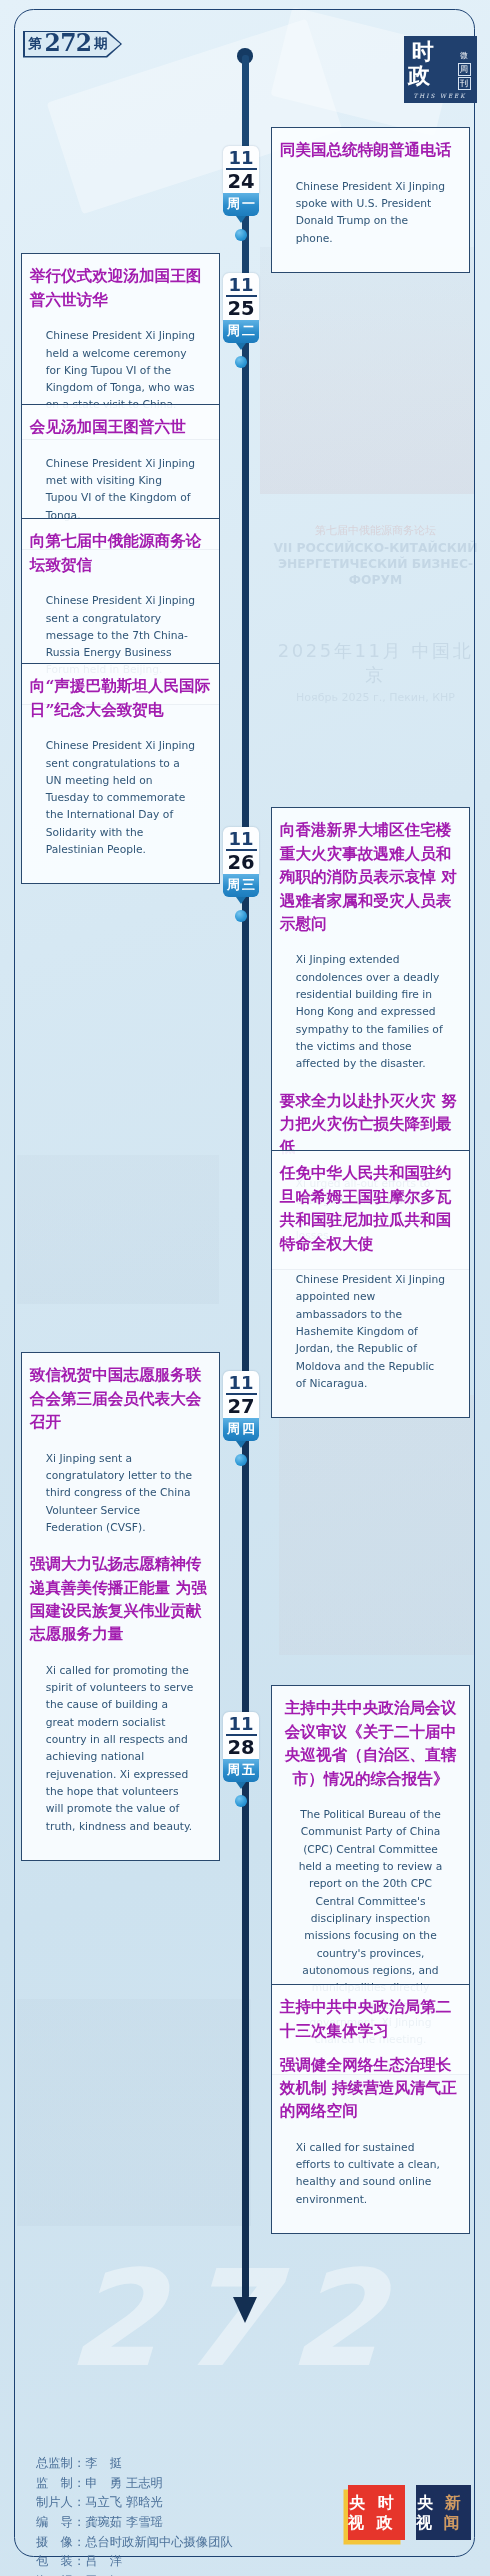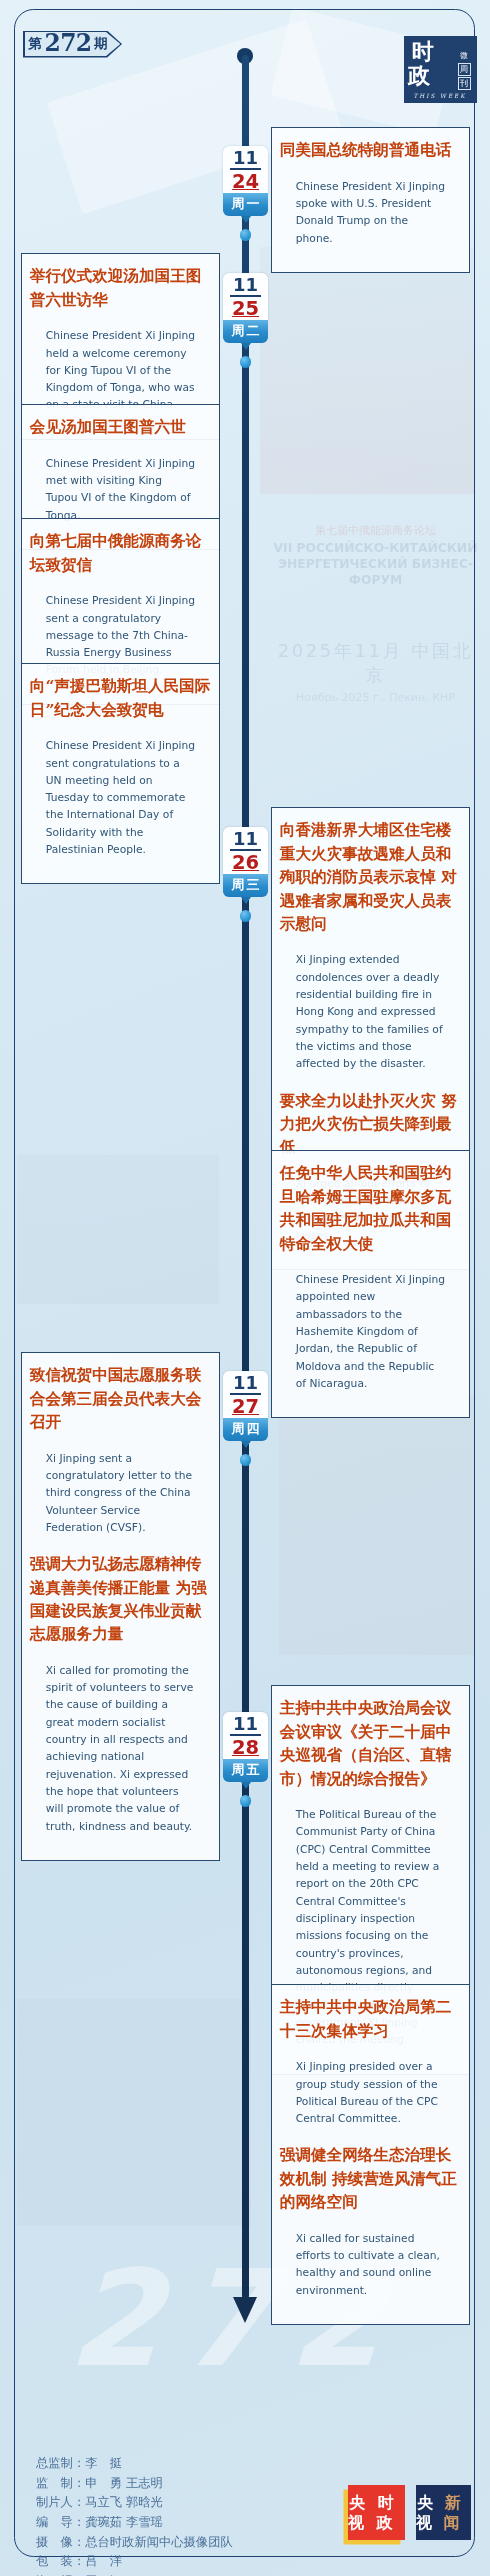"11" .dbadge { width: 45px -> 36px }
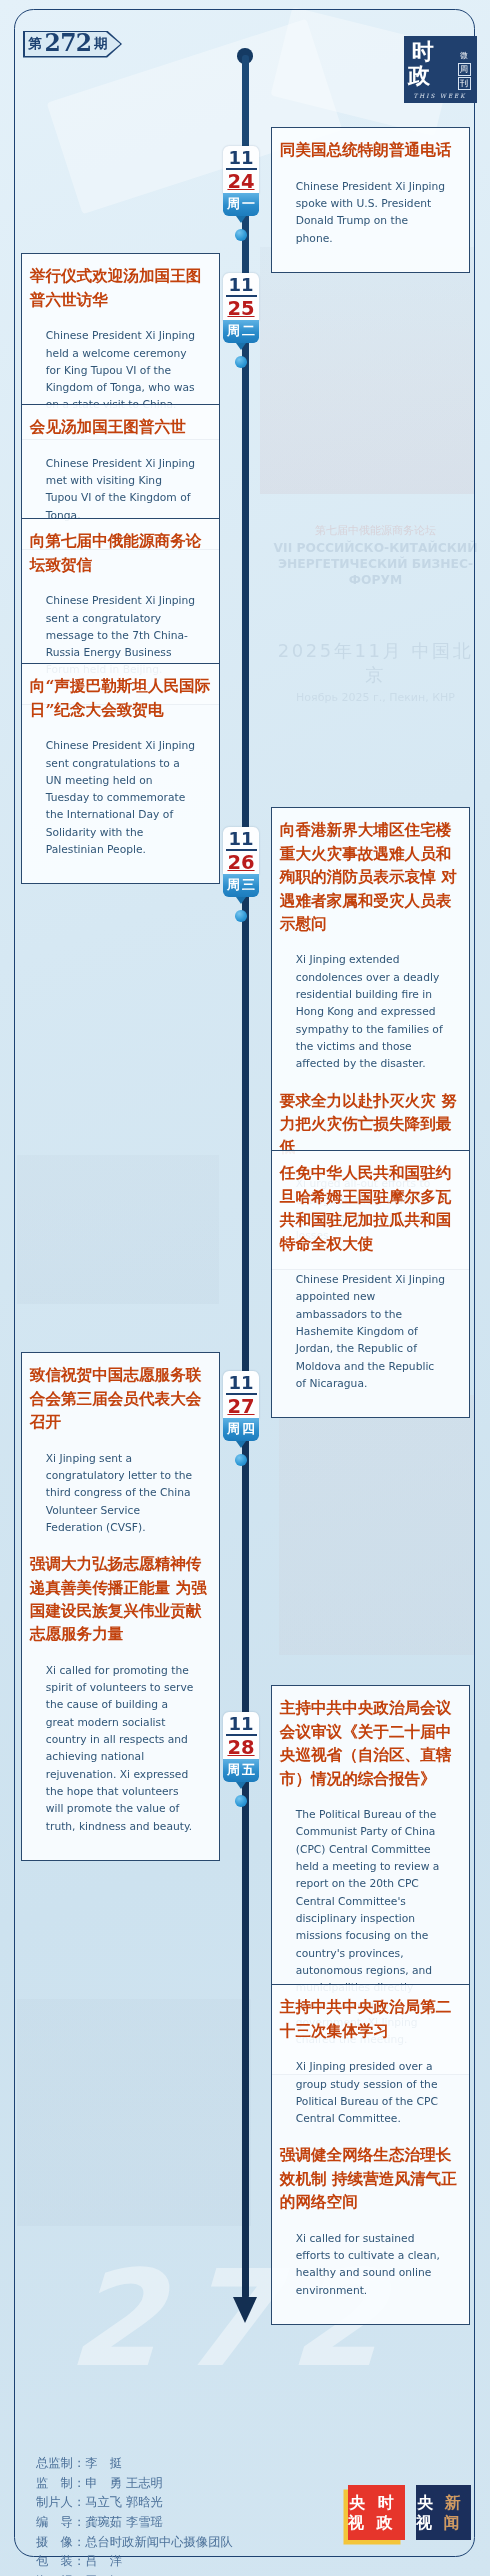"同美国总统特朗普通电话" .cn { color: #c2410c -> #a21caf }
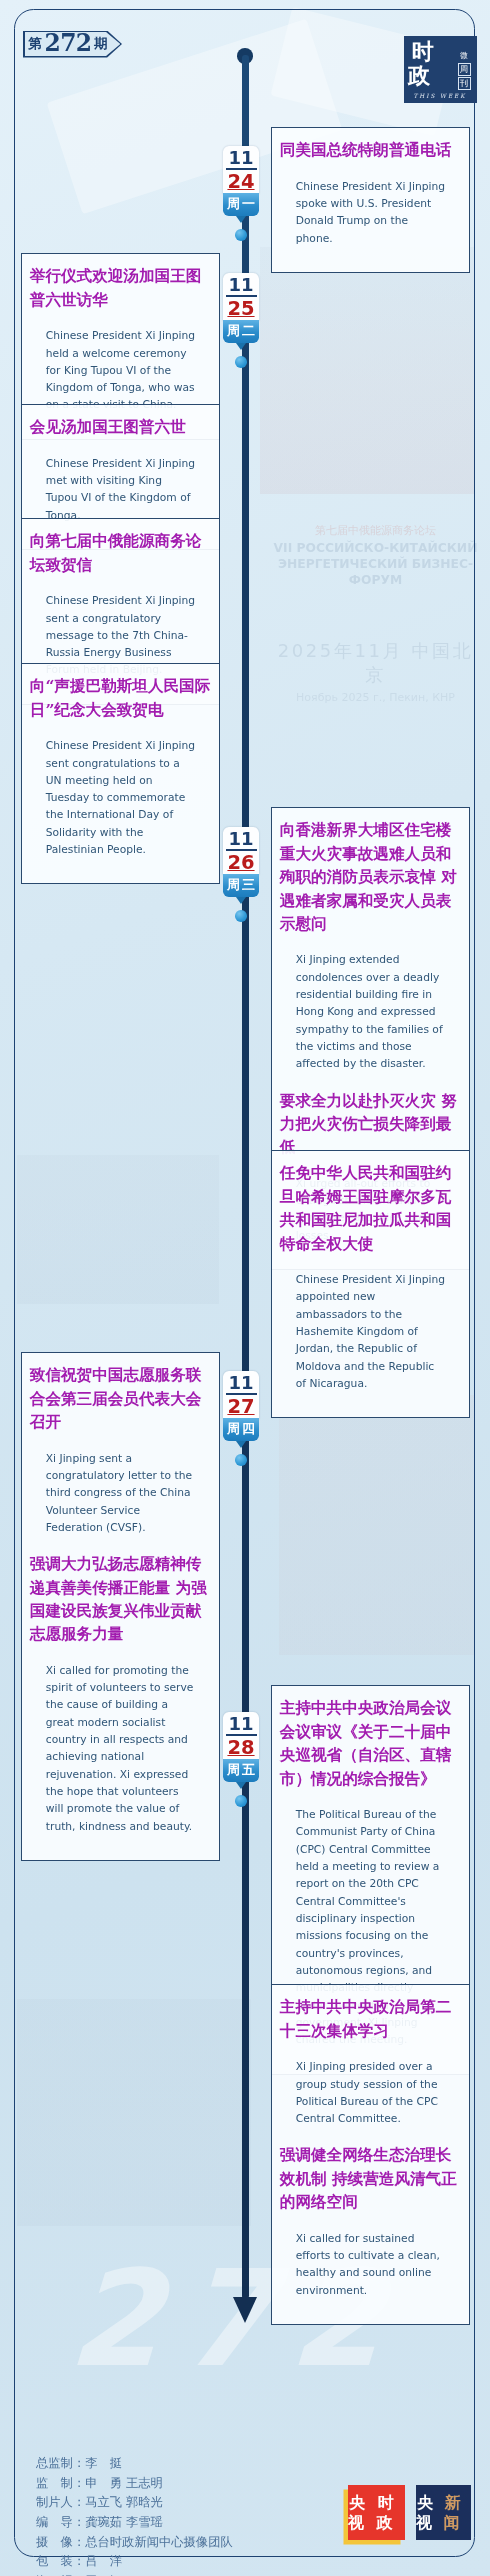"24" .dday { color: #b91c1c -> #0f172a; text-decoration: underline -> none }
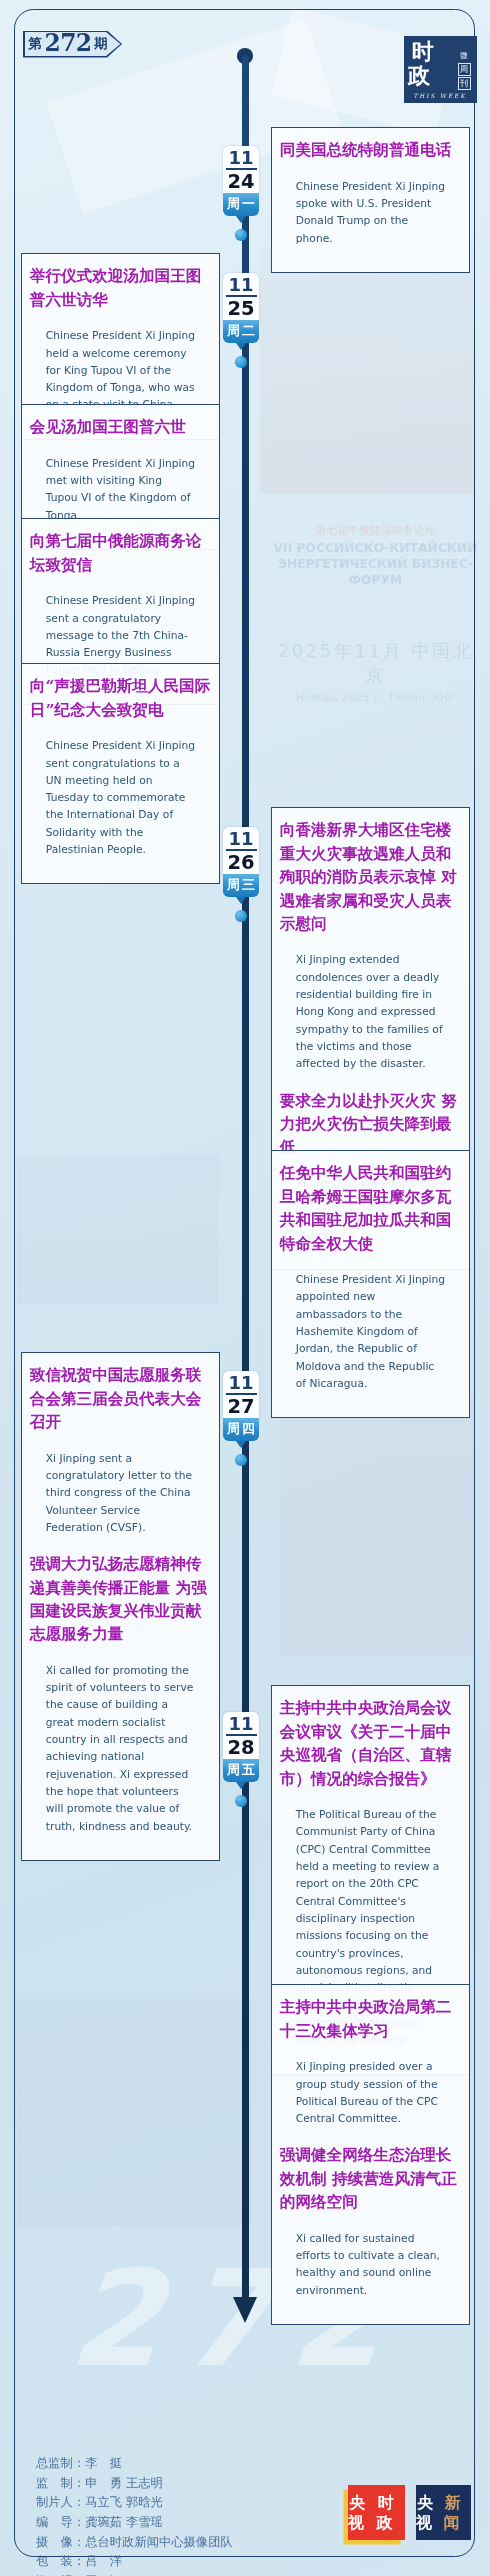"主持中共中央政治局会议" div.card { text-align: none -> center }
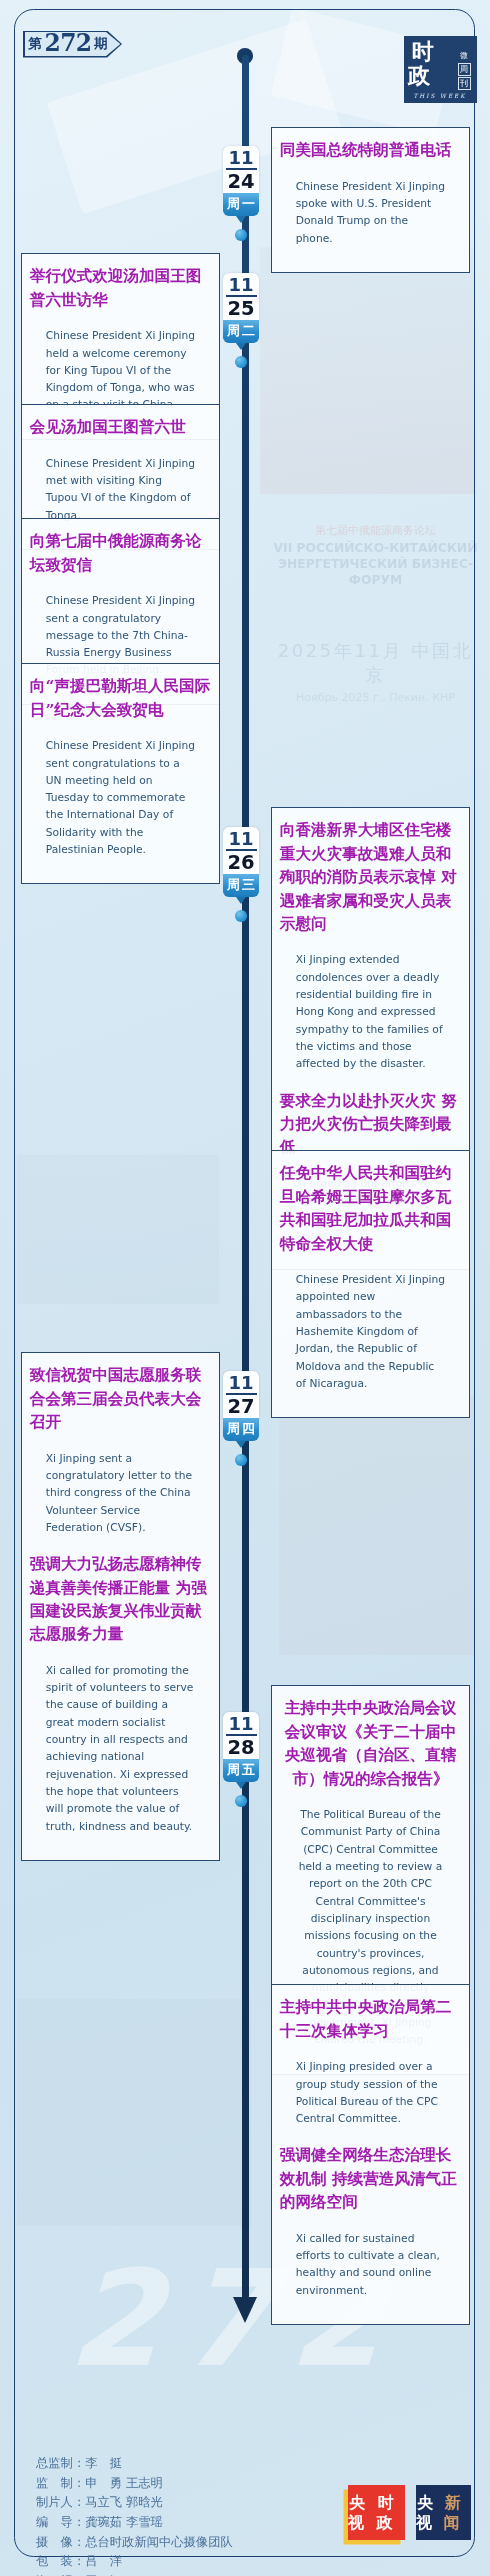"Xi Jinping presided over a" p.en { html: <p>Xi Jinping presided over a group study session of the Political Bureau of the CPC Central Committee.</p> -> none }
